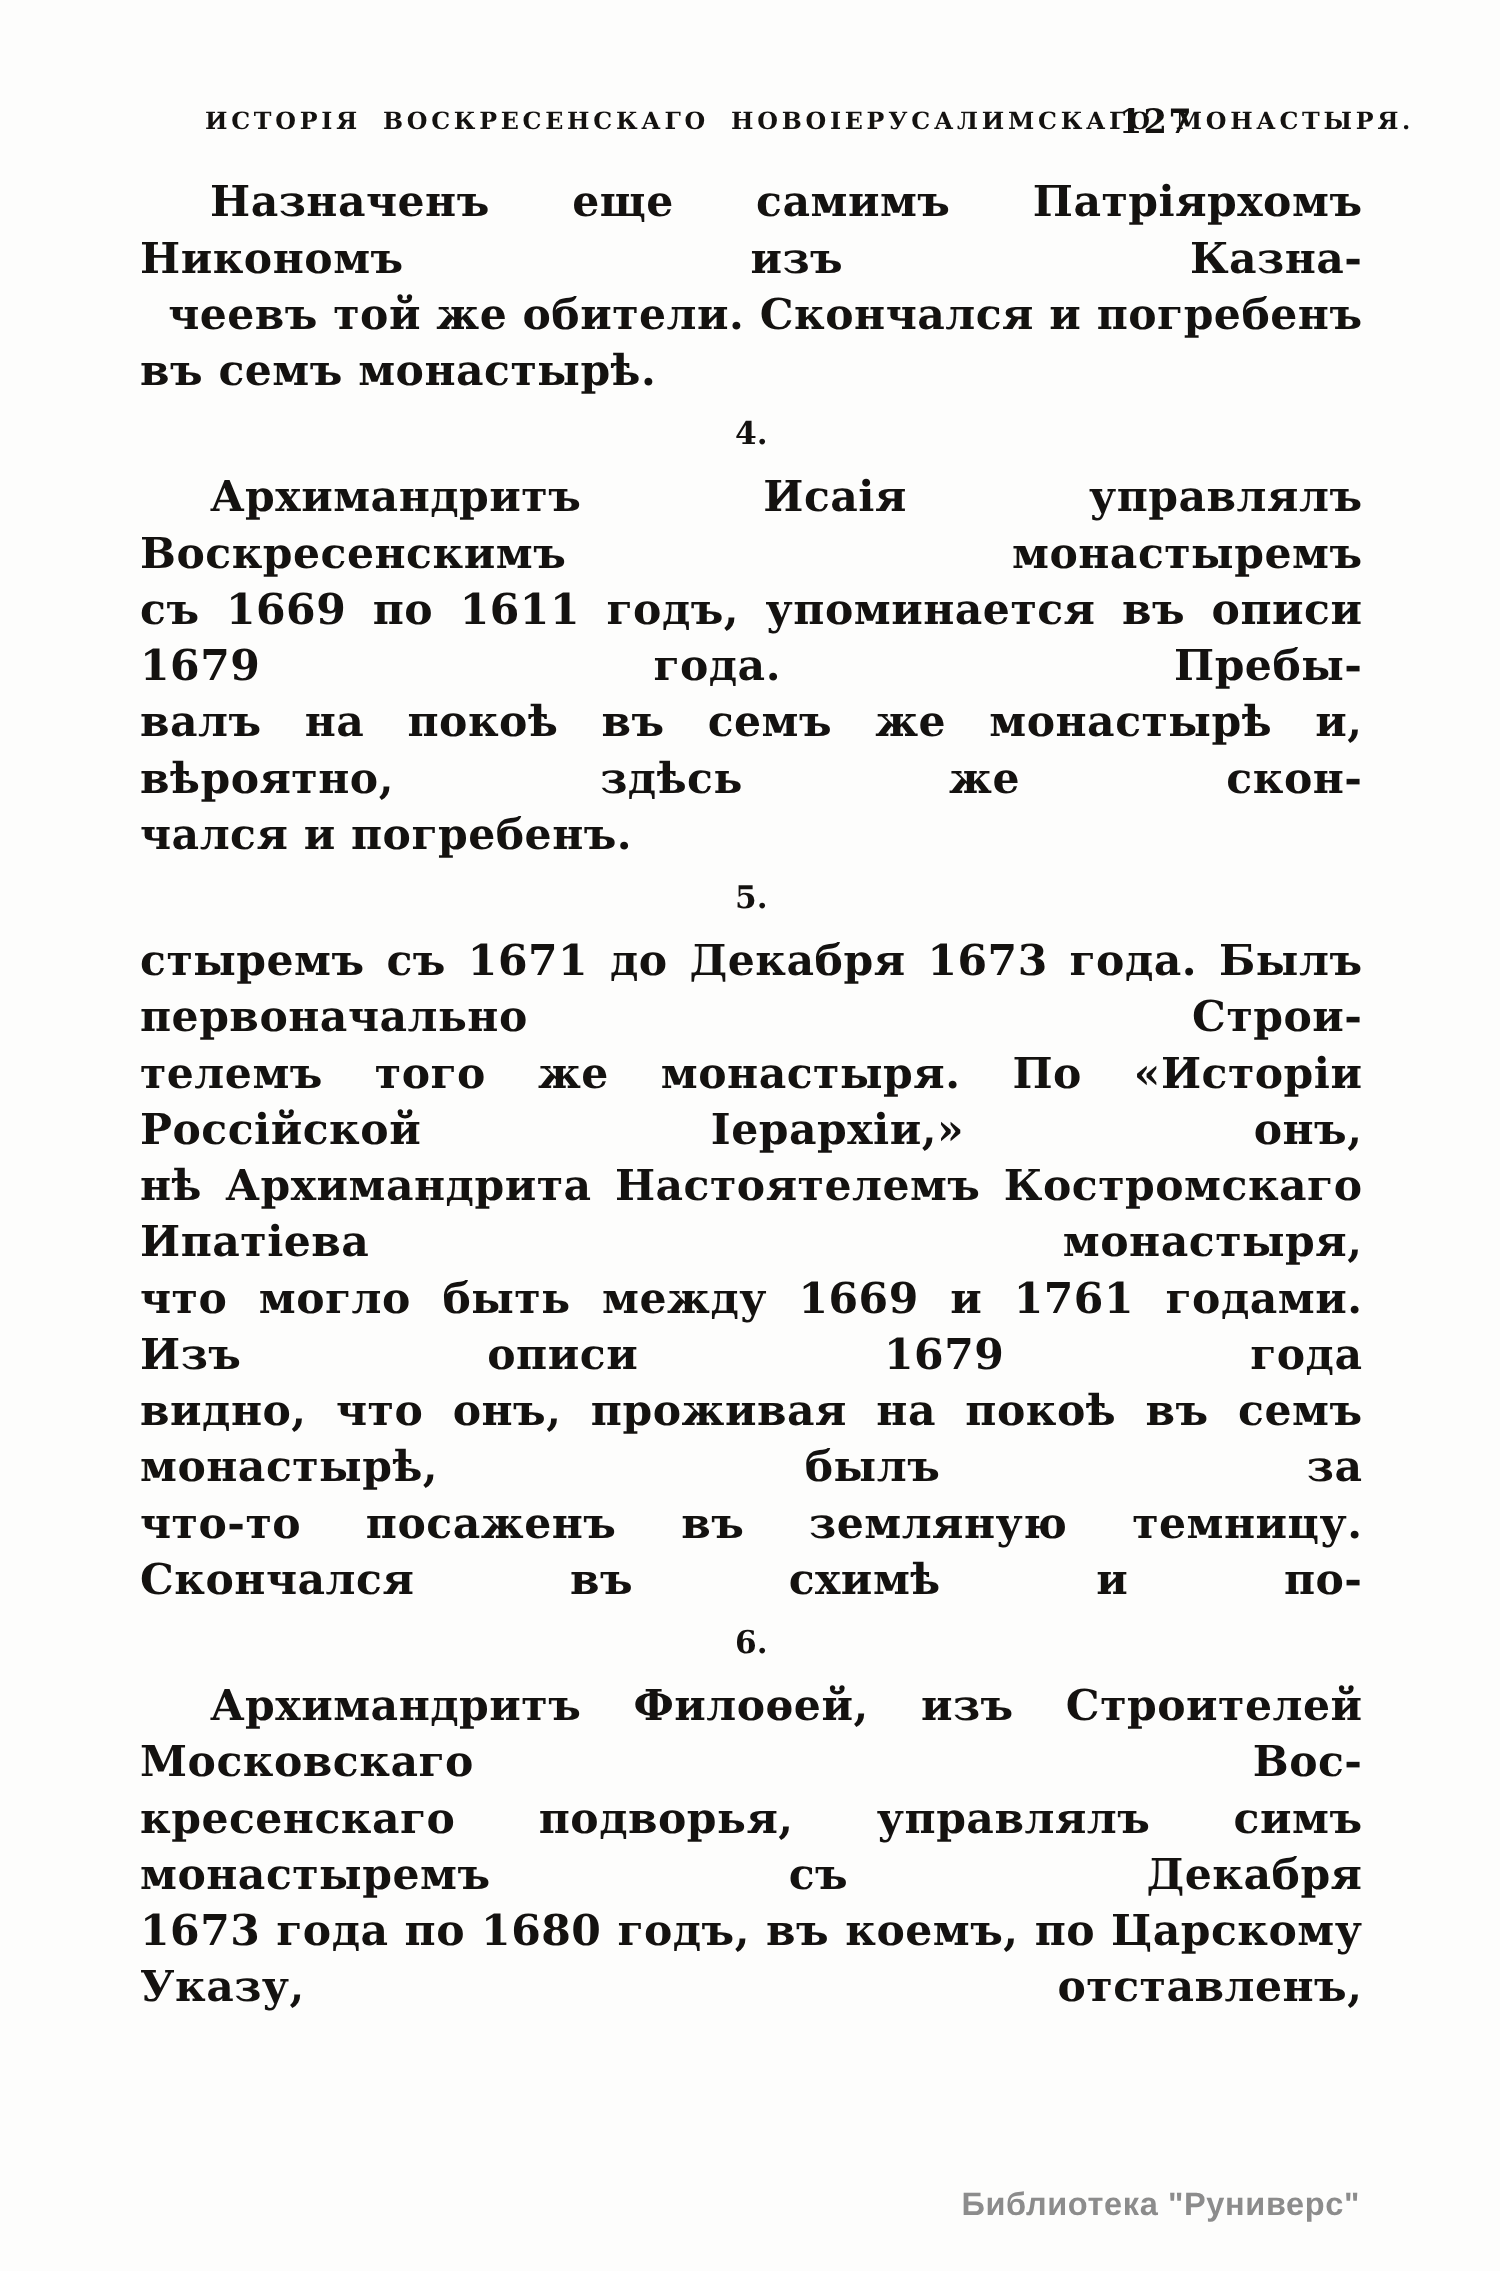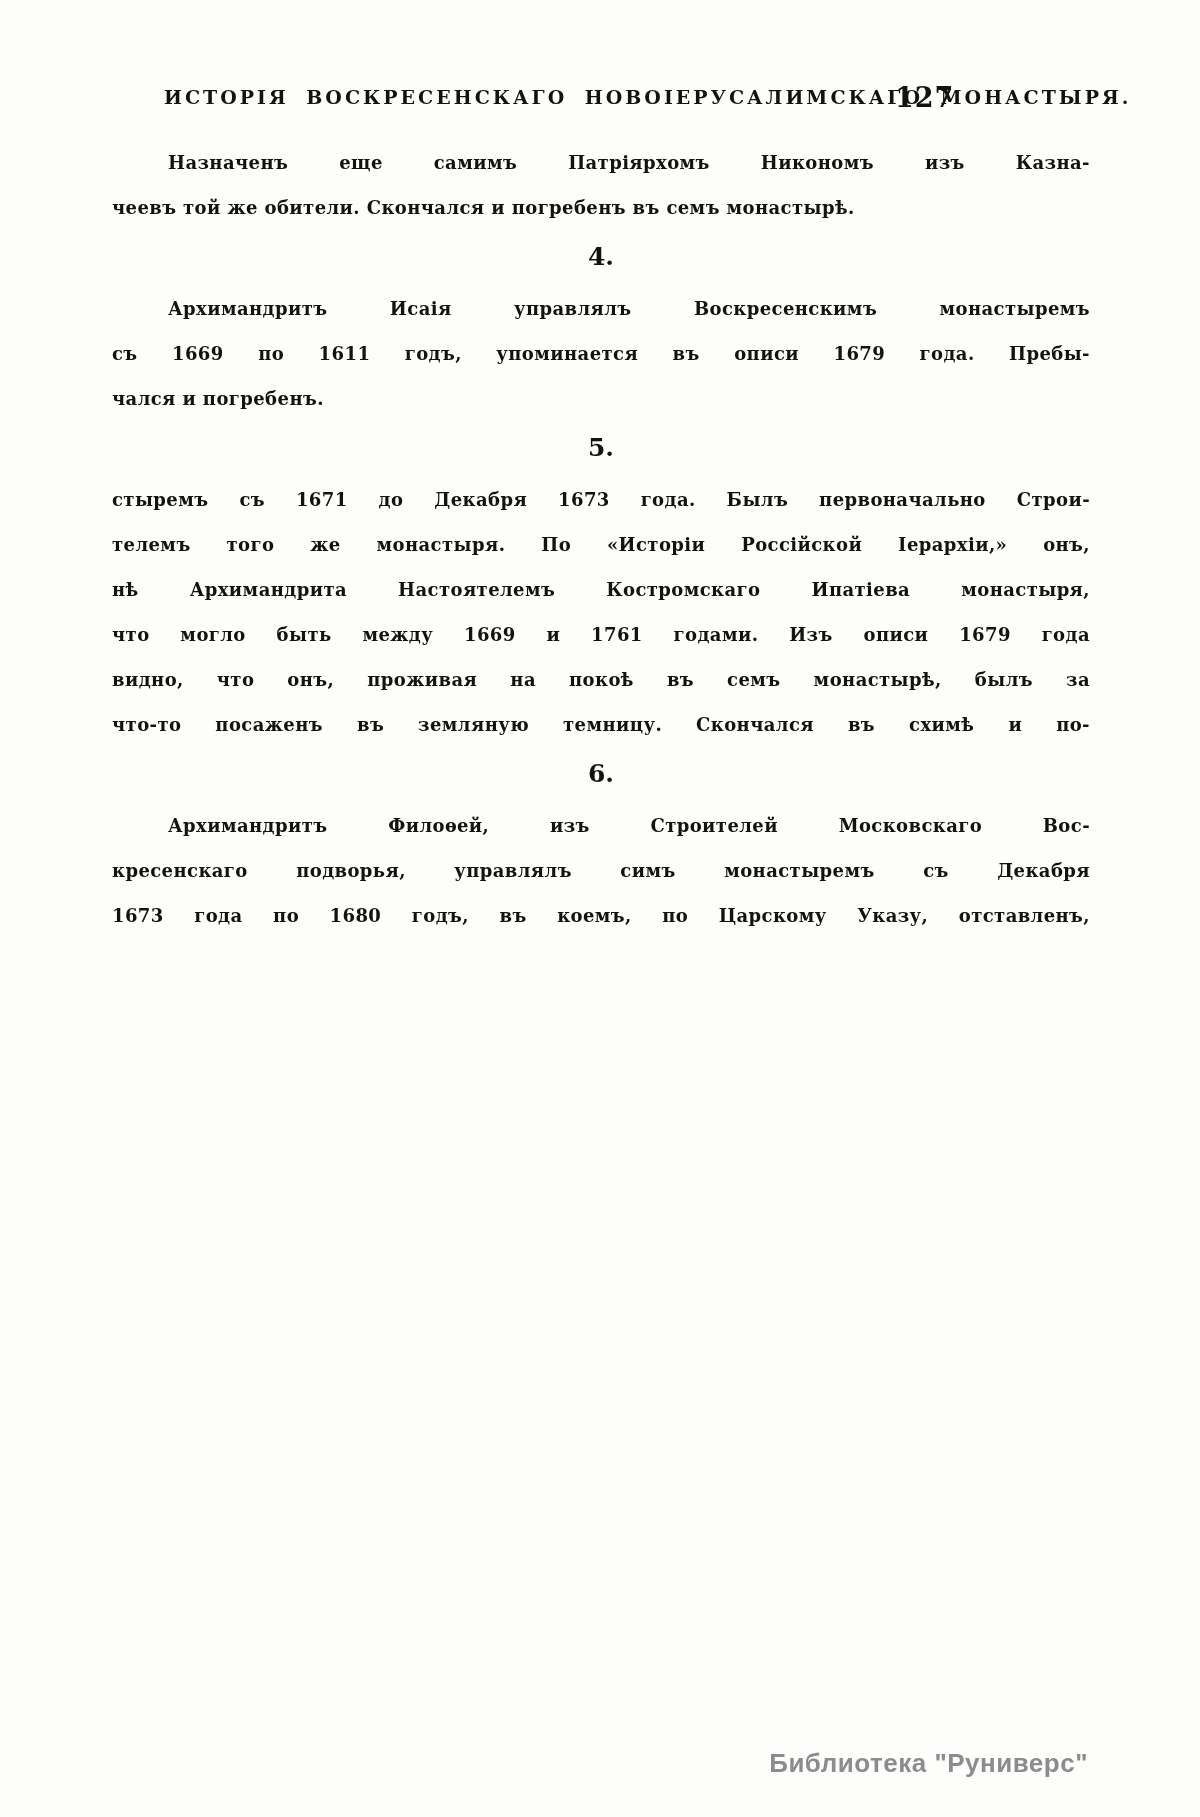"Назначенъ еще самимъ Патріярхомъ" .line { font-size: 18px -> 34px }
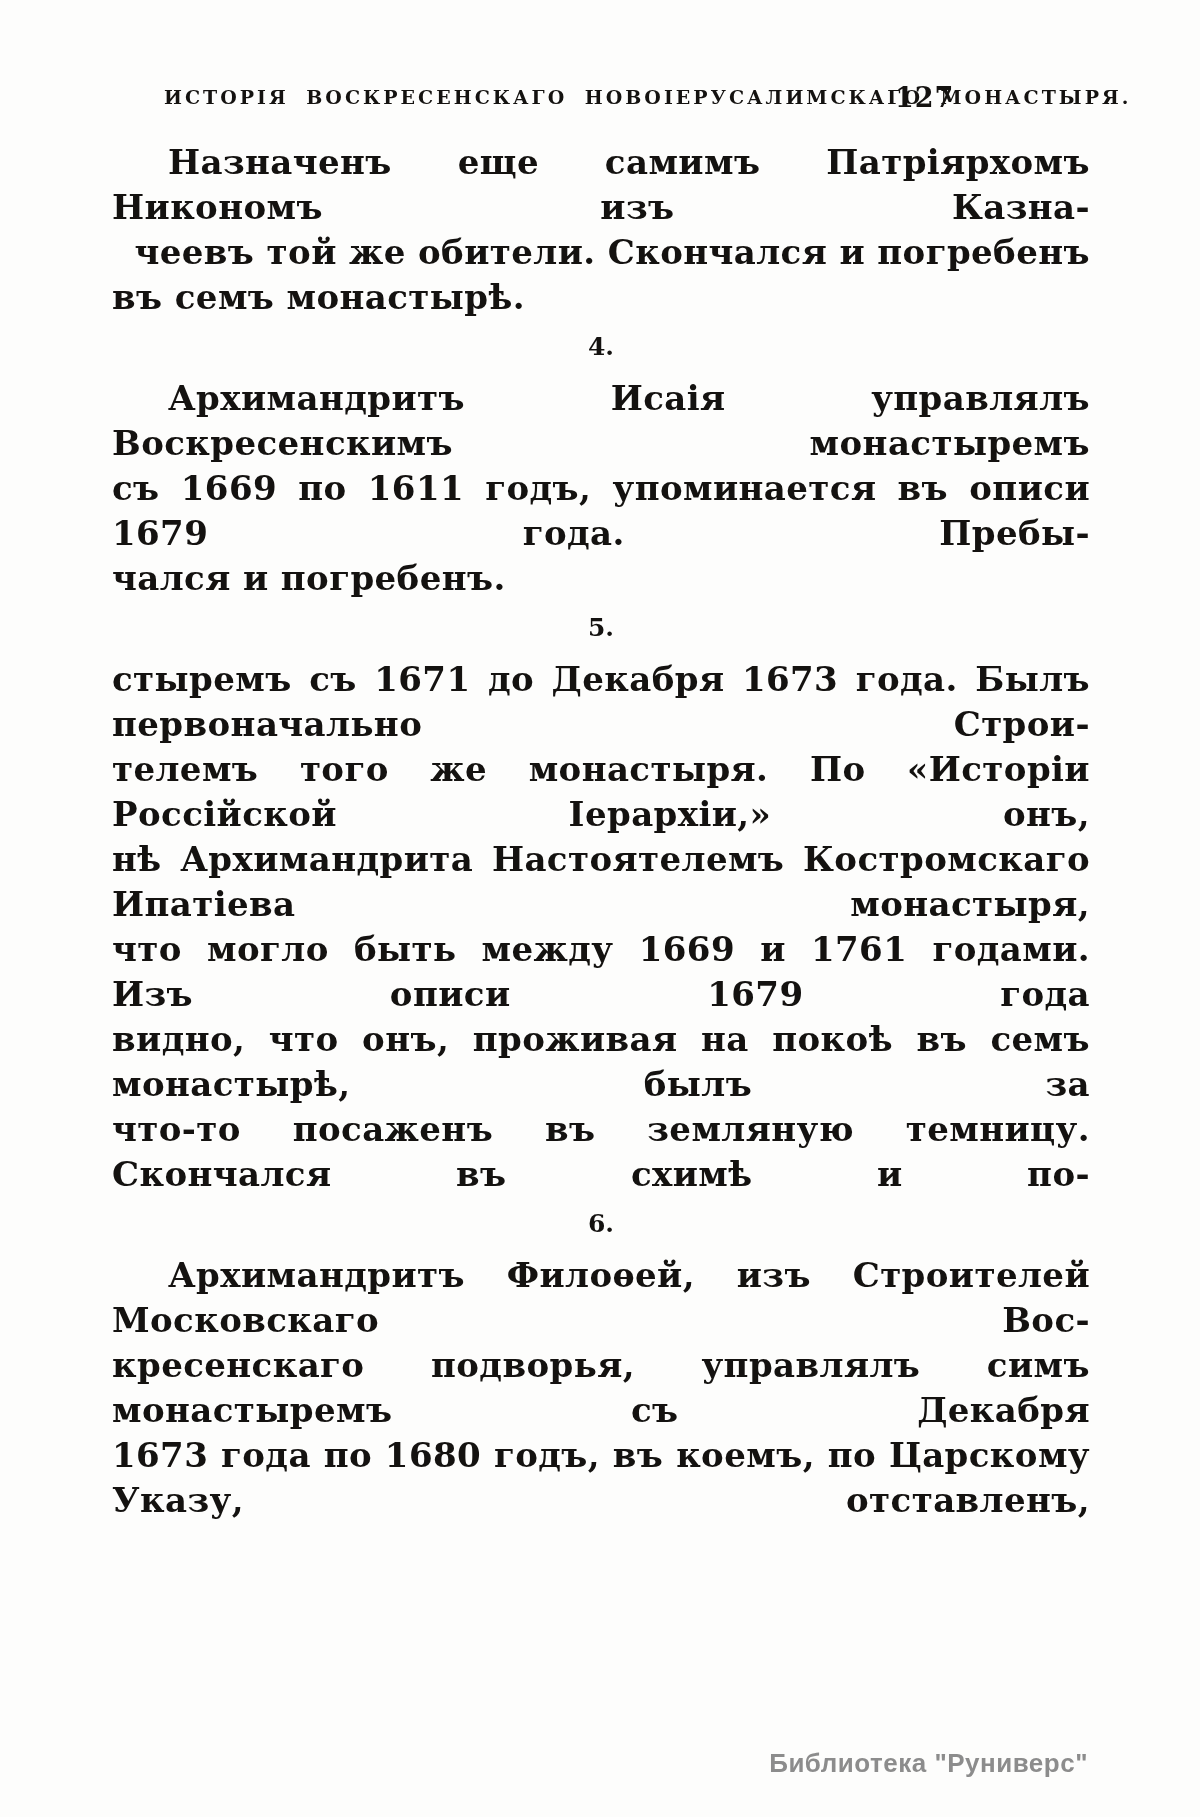"валъ на покоѣ въ семъ" div.line { html: none -> <div>валъ на покоѣ въ семъ же монастырѣ и, вѣроятно, здѣсь же скон-</div> }
